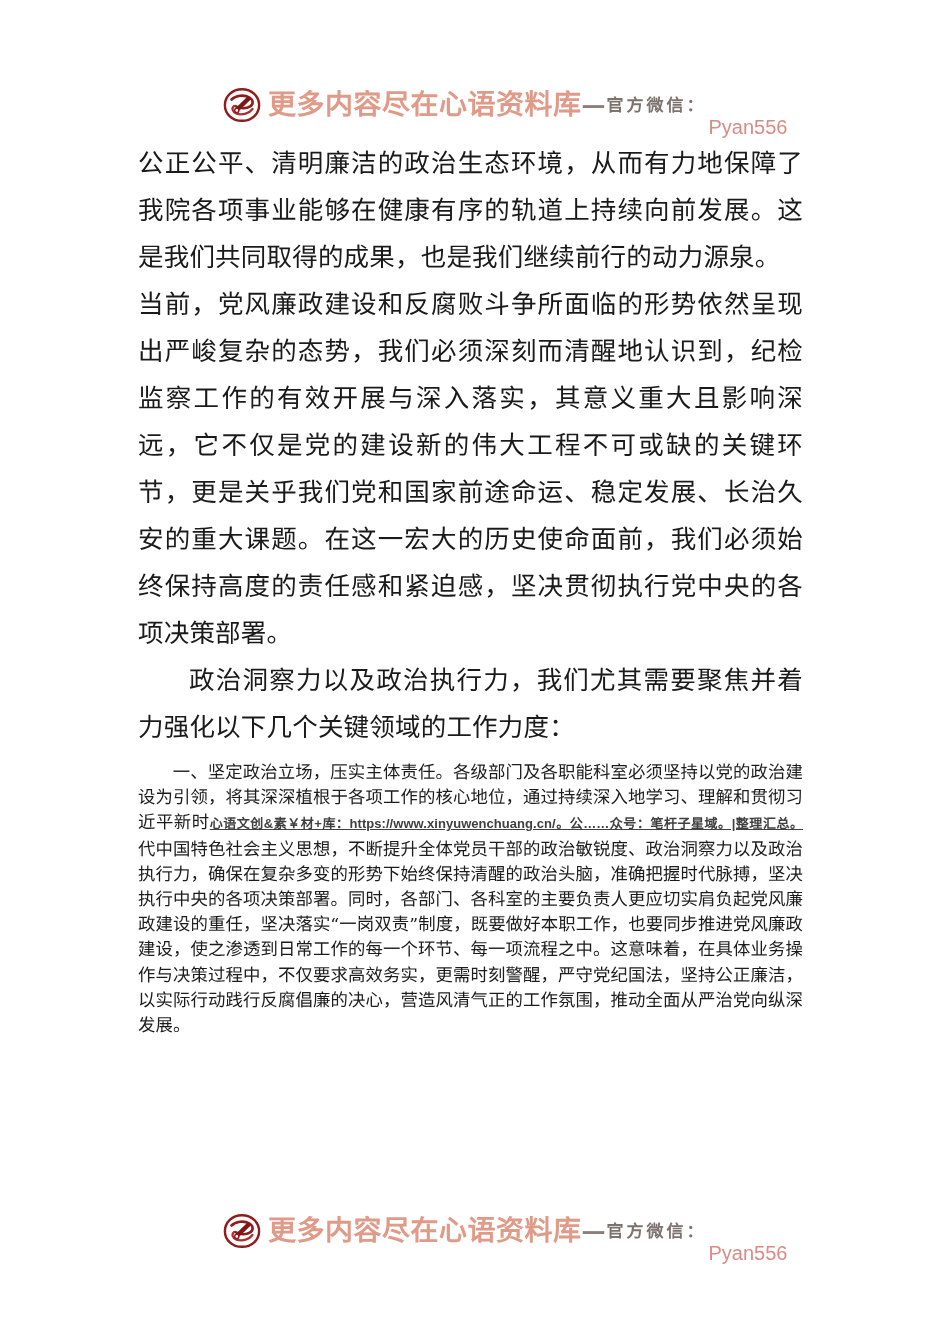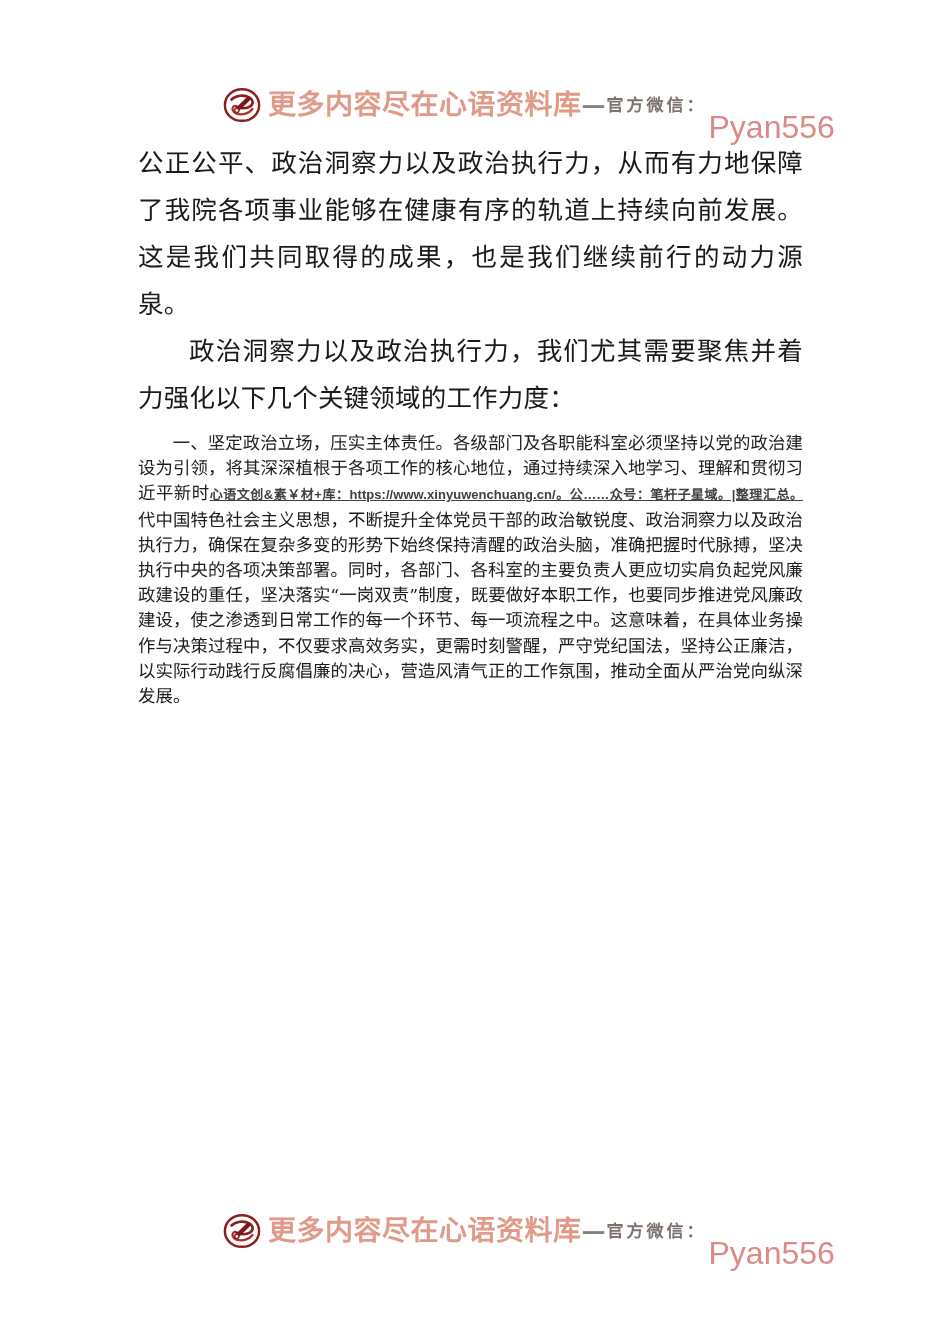"Pyan556" .wm-handle { font-size: 32px -> 20px }
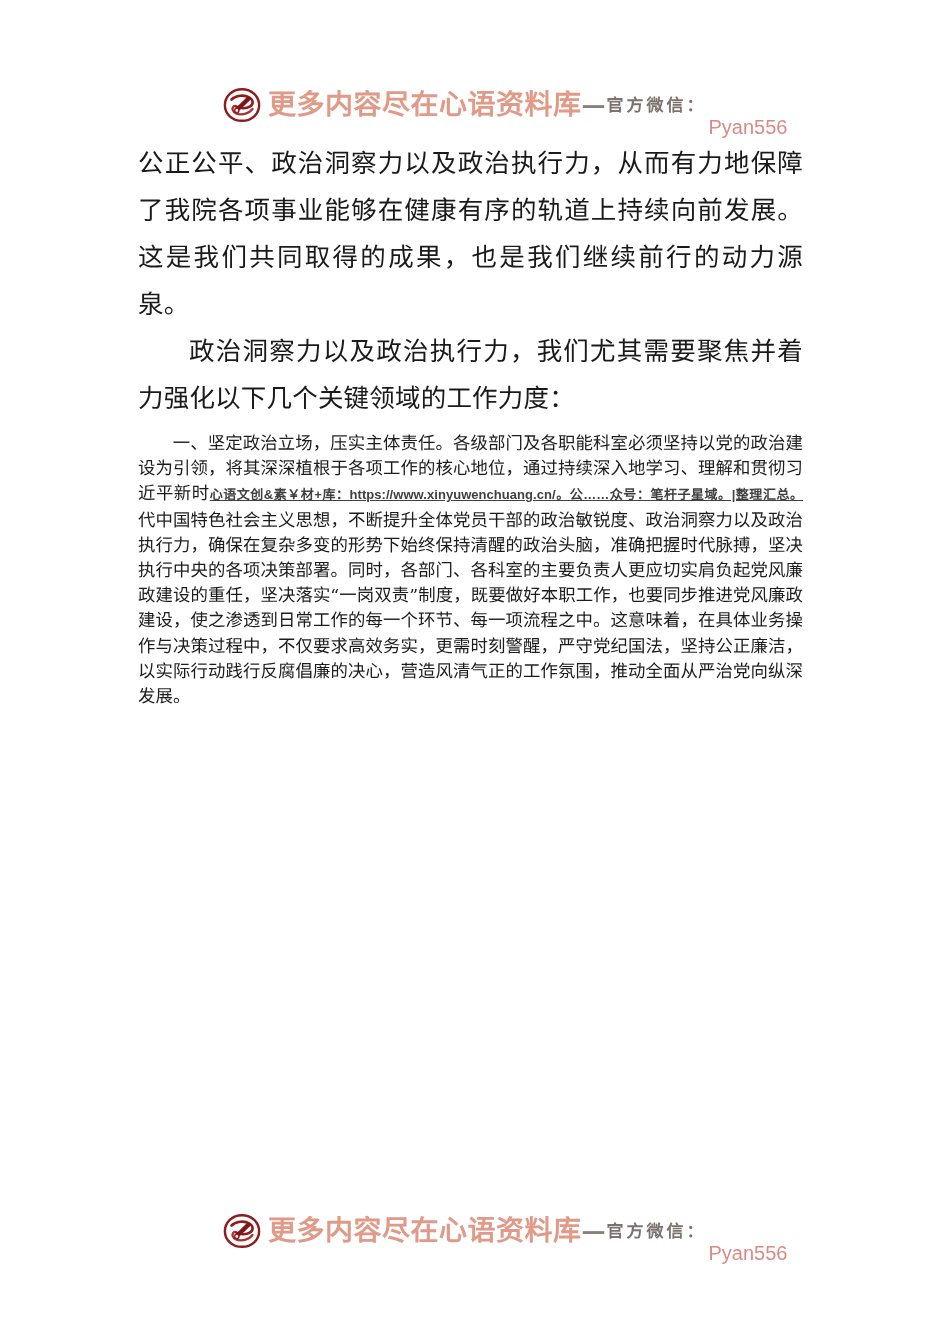"公正公平、政治洞察力以及政治执行力，从而有力地保障了我院各项事业能够在健康有序的" p.para-large { text: 政治洞察力以及政治执行力 -> 清明廉洁的政治生态环境 }
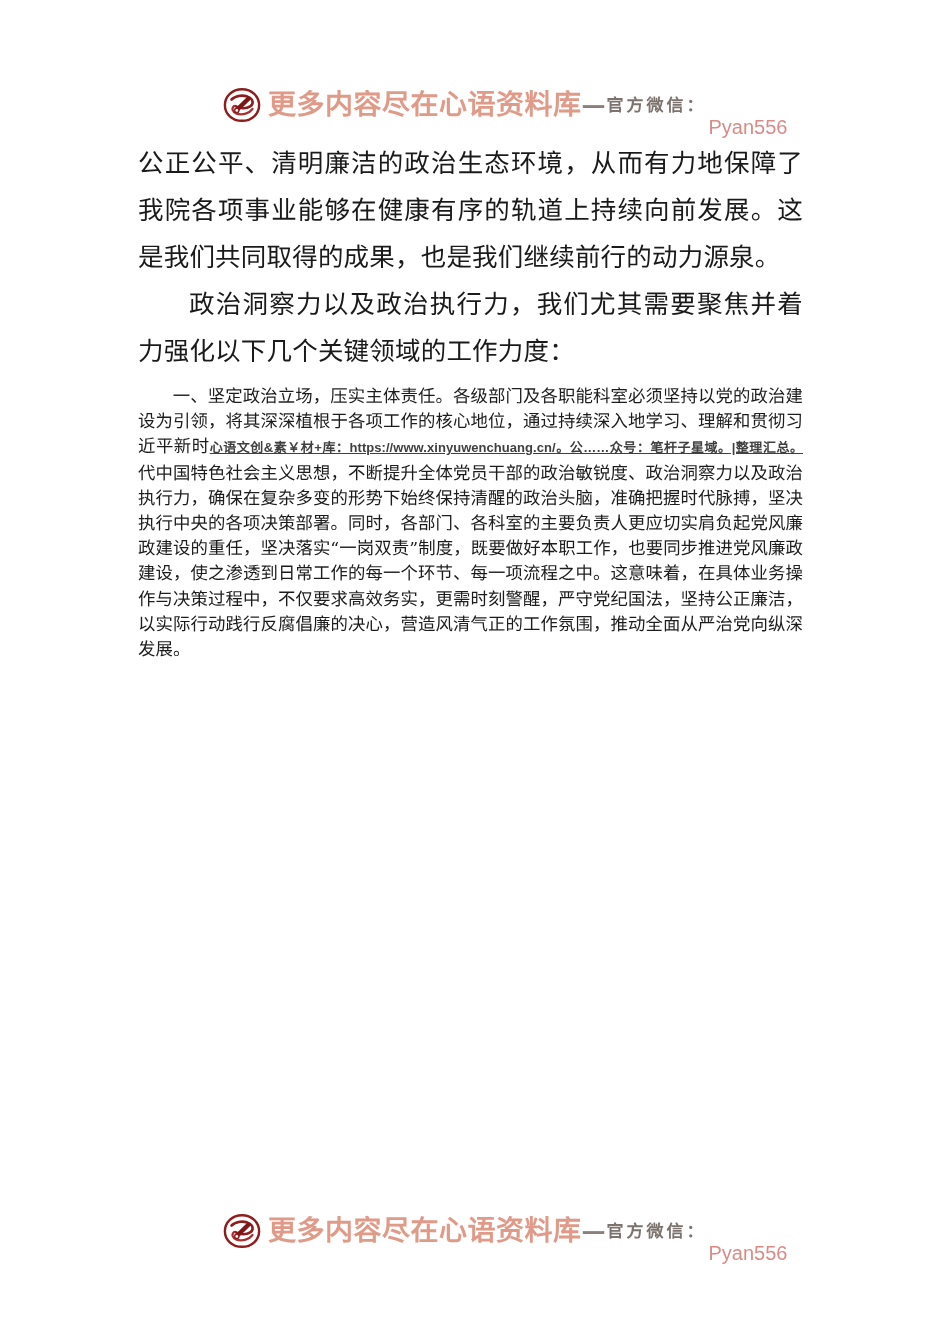"当前，党风廉政建设和反腐败斗争所面临的形势依然呈现出严峻复杂的态势，我们必须深刻" p.para-large { html: none -> <p>当前，党风廉政建设和反腐败斗争所面临的形势依然呈现出严峻复杂的态势，我们必须深刻而清醒地认识到，纪检监察工作的有效开展与深入落实，其意义重大且影响深远，它不仅是党的建设新的伟大工程不可或缺的关键环节，更是关乎我们党和国家前途命运、稳定发展、长治久安的重大课题。在这一宏大的历史使命面前，我们必须始终保持高度的责任感和紧迫感，坚决贯彻执行党中央的各项决策部署。</p> }
